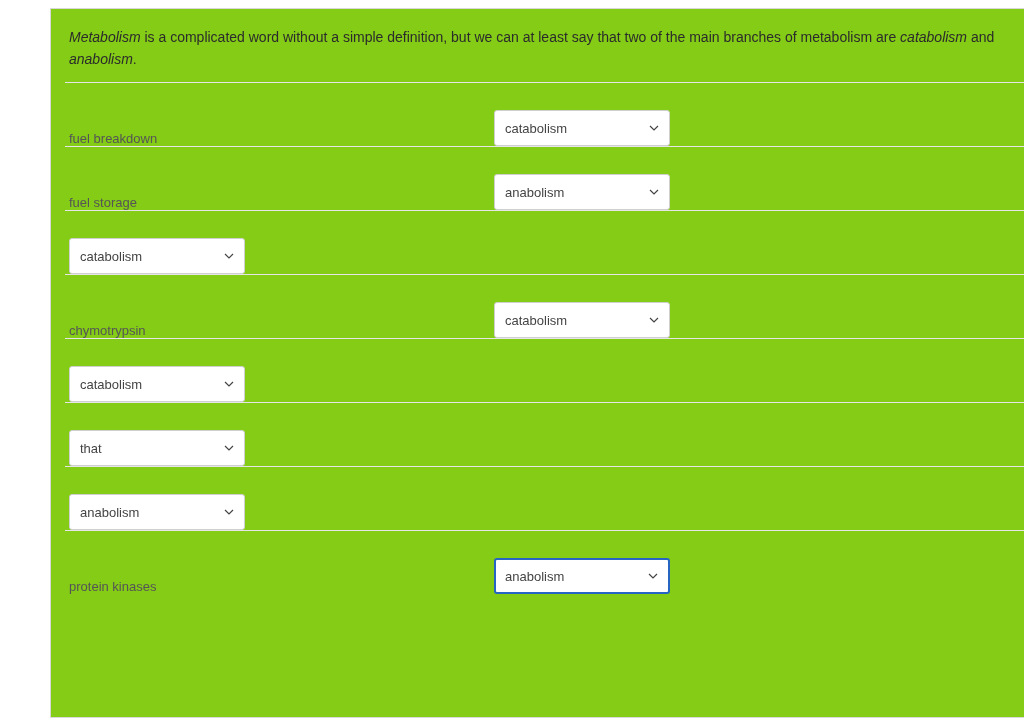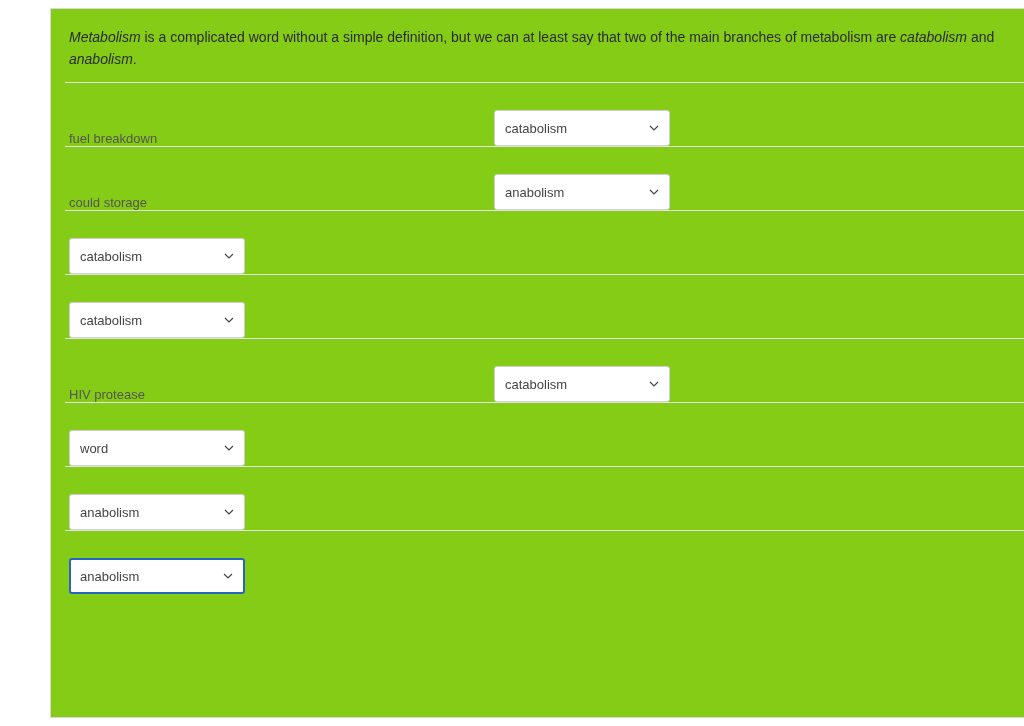"could storage" div.row-label { text: could -> fuel }
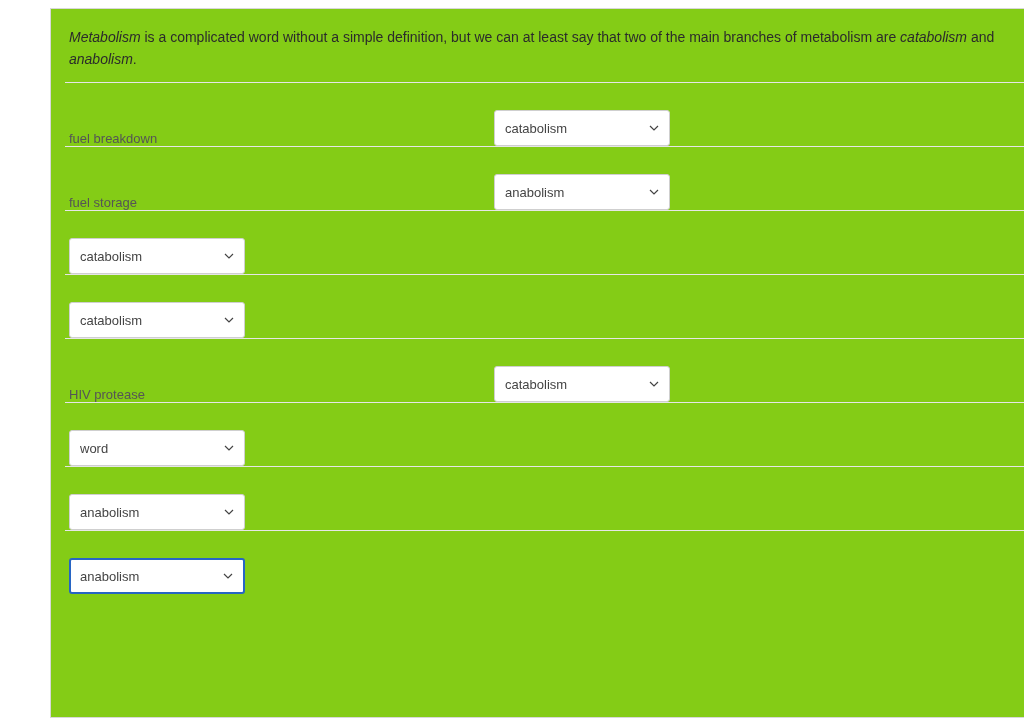"chymotrypsin" div.row-label { html: none -> <div>chymotrypsin</div> }
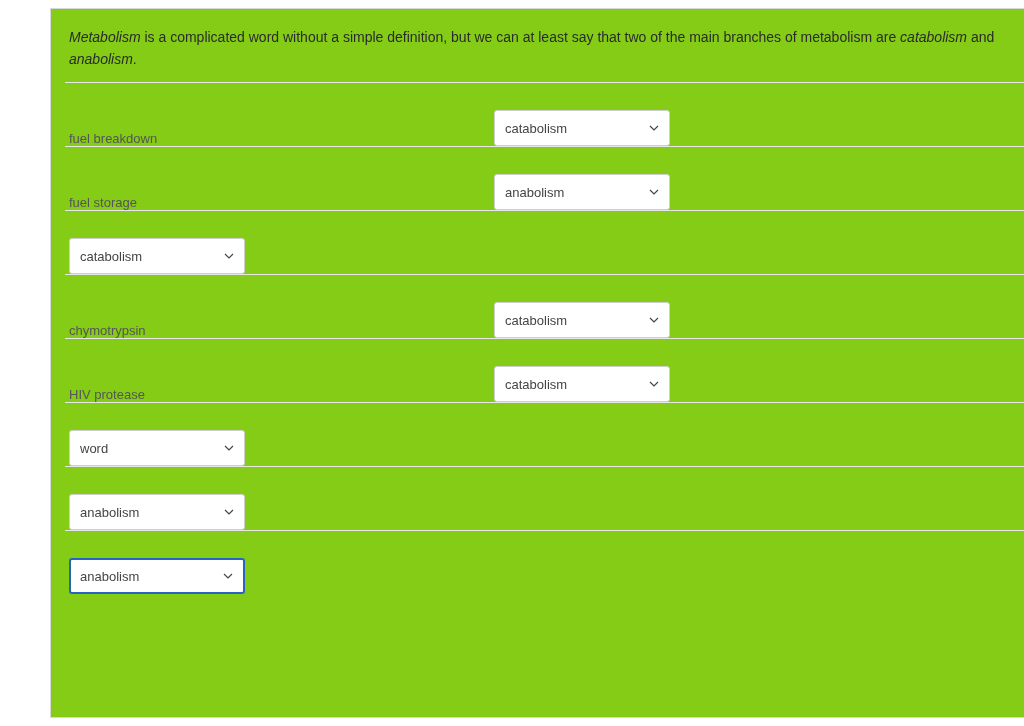"HIV protease" div.row-label { html: <div>HIV protease</div> -> none }
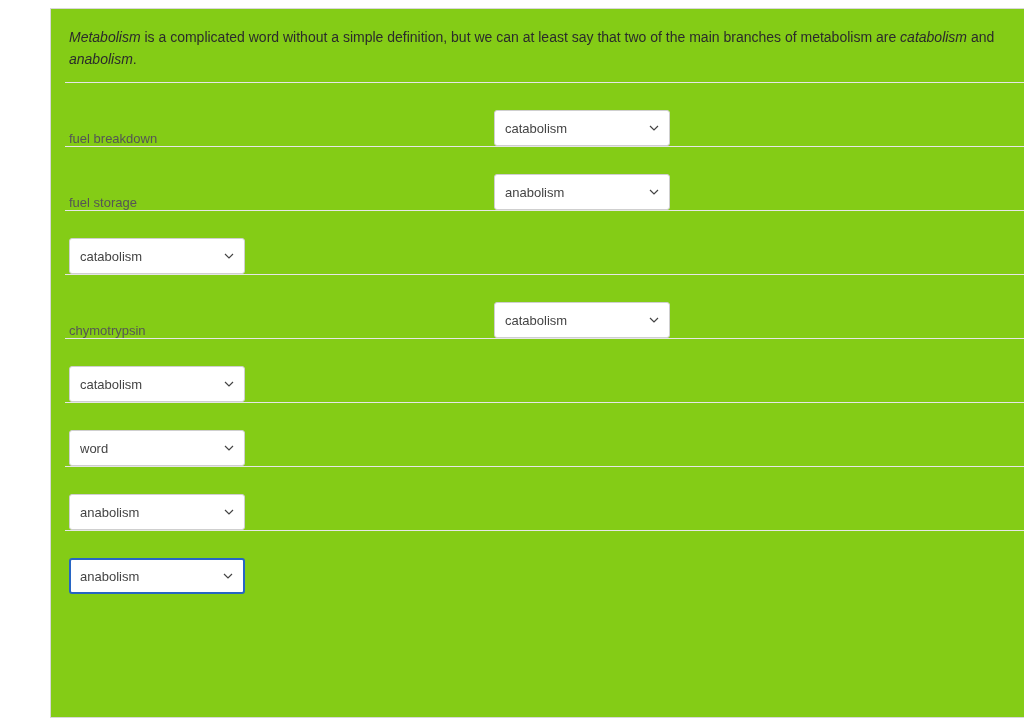"word" span { text: word -> that }
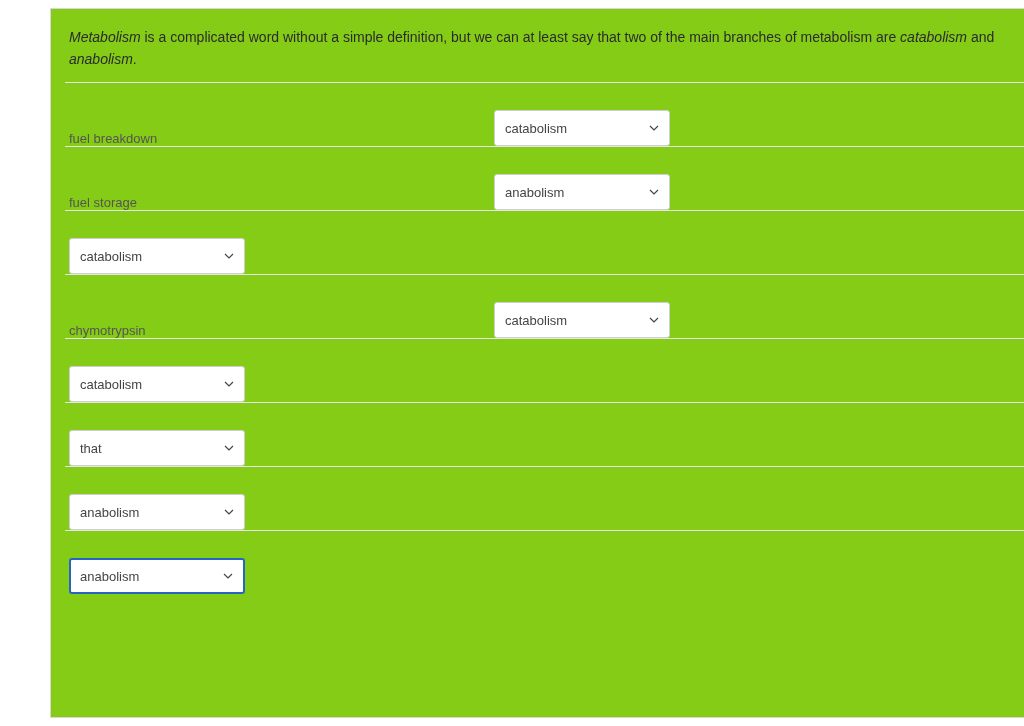"protein kinases" div.row-label { html: none -> <div>protein kinases</div> }
